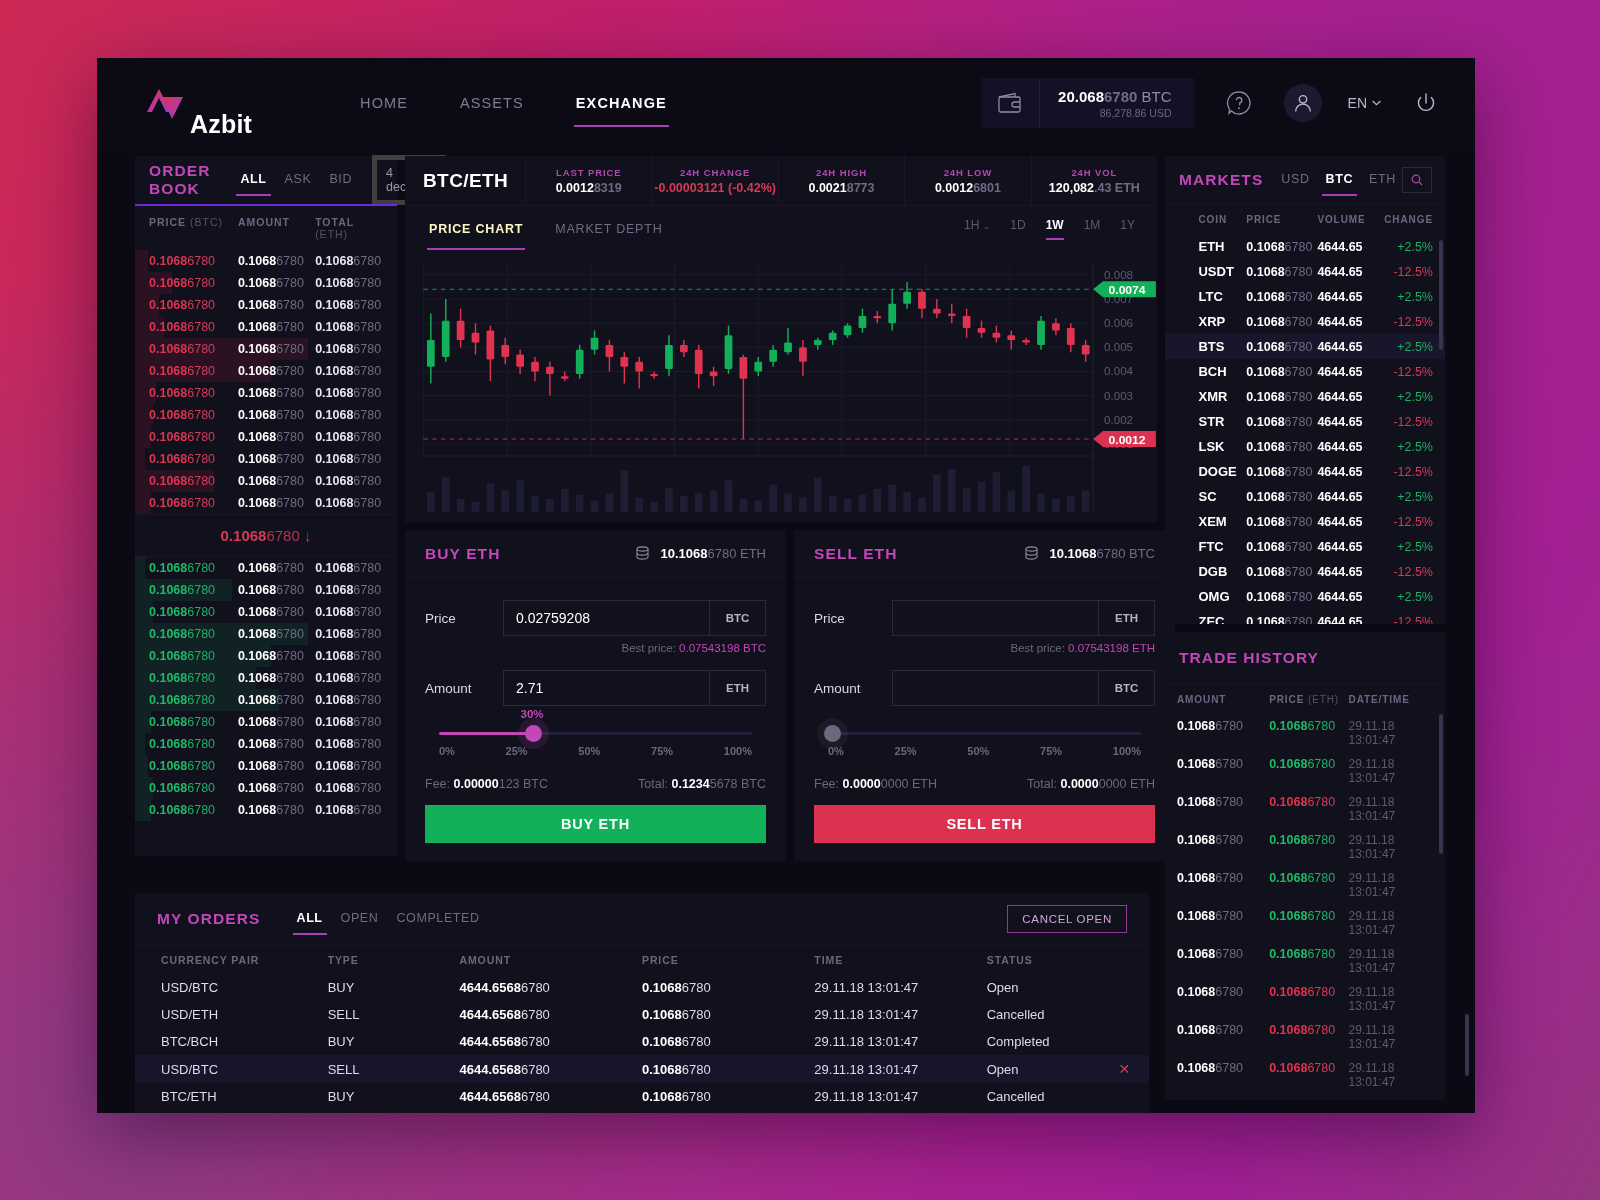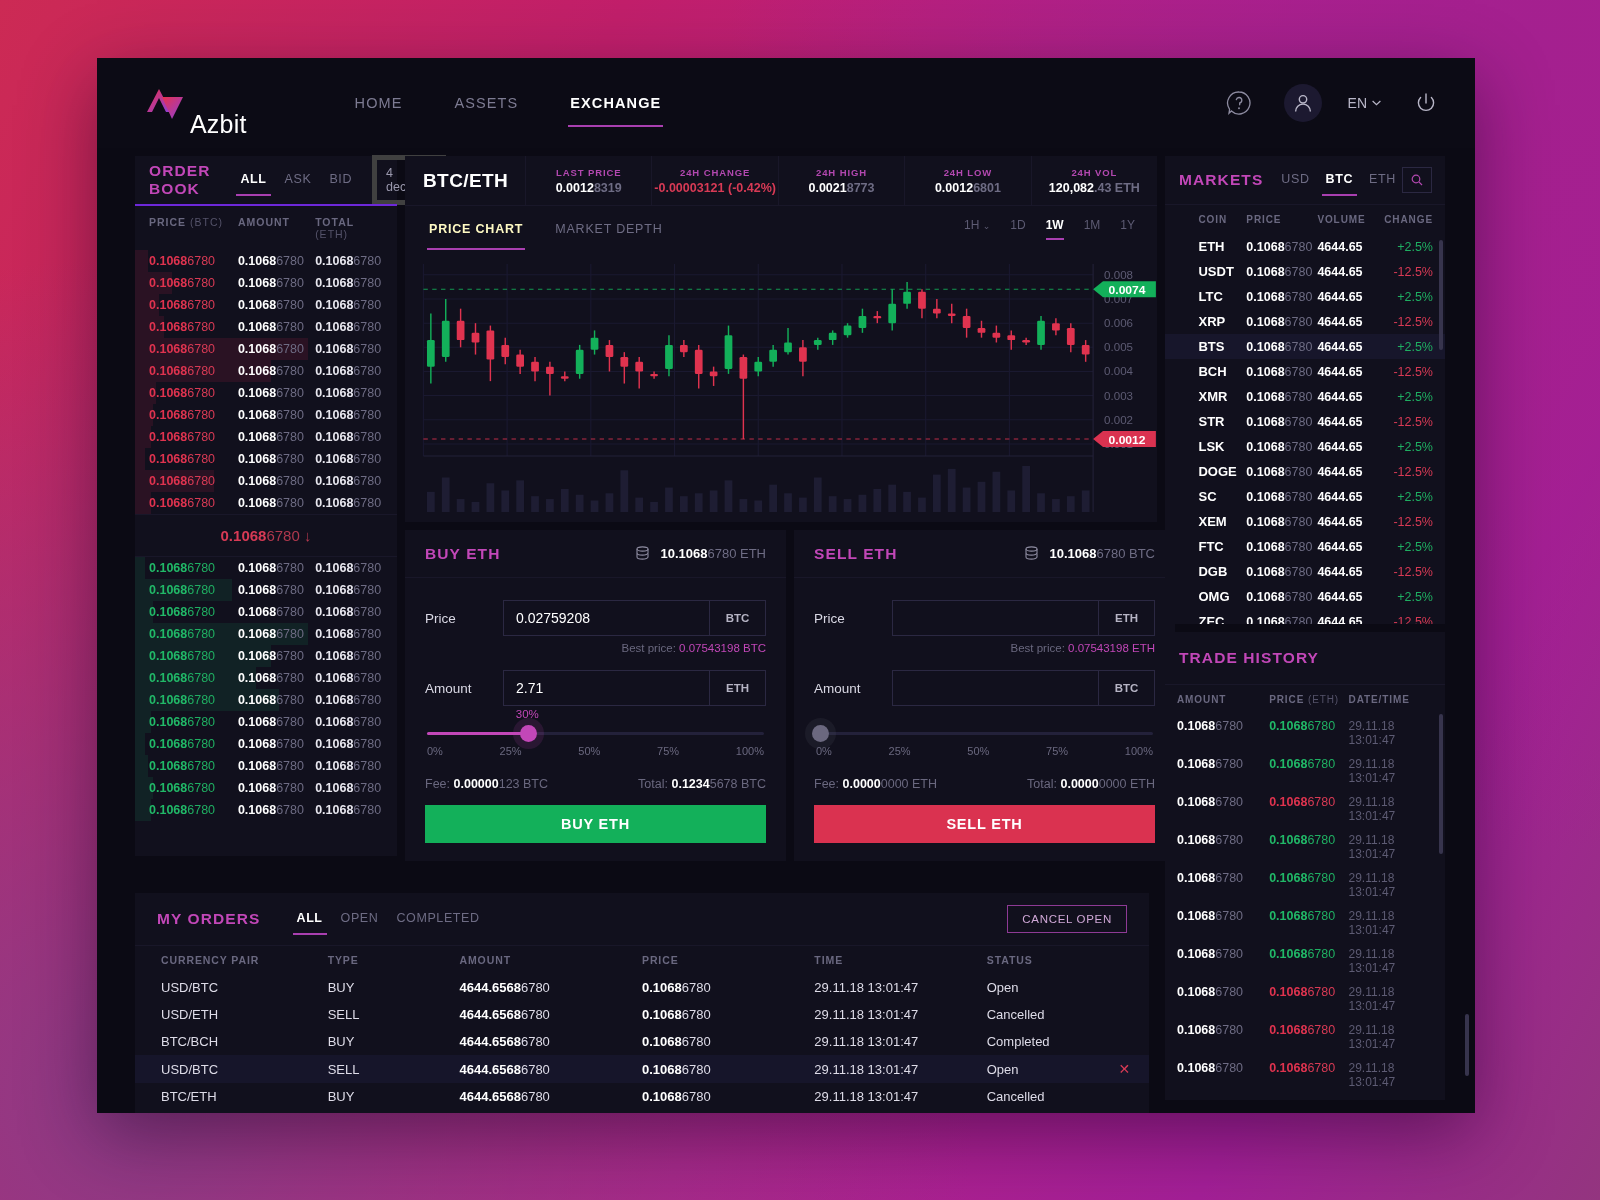"20.0686780 BTC" div.wallet { html: none -> <div> <div> <svg> <path></path> <rect></rect> <path></path> </svg> </div> <div></div> <div> <div><b>20.068</b><span>6780</span><span> BTC</span></div> <div>86,278.86 USD</div> </div> </div> }
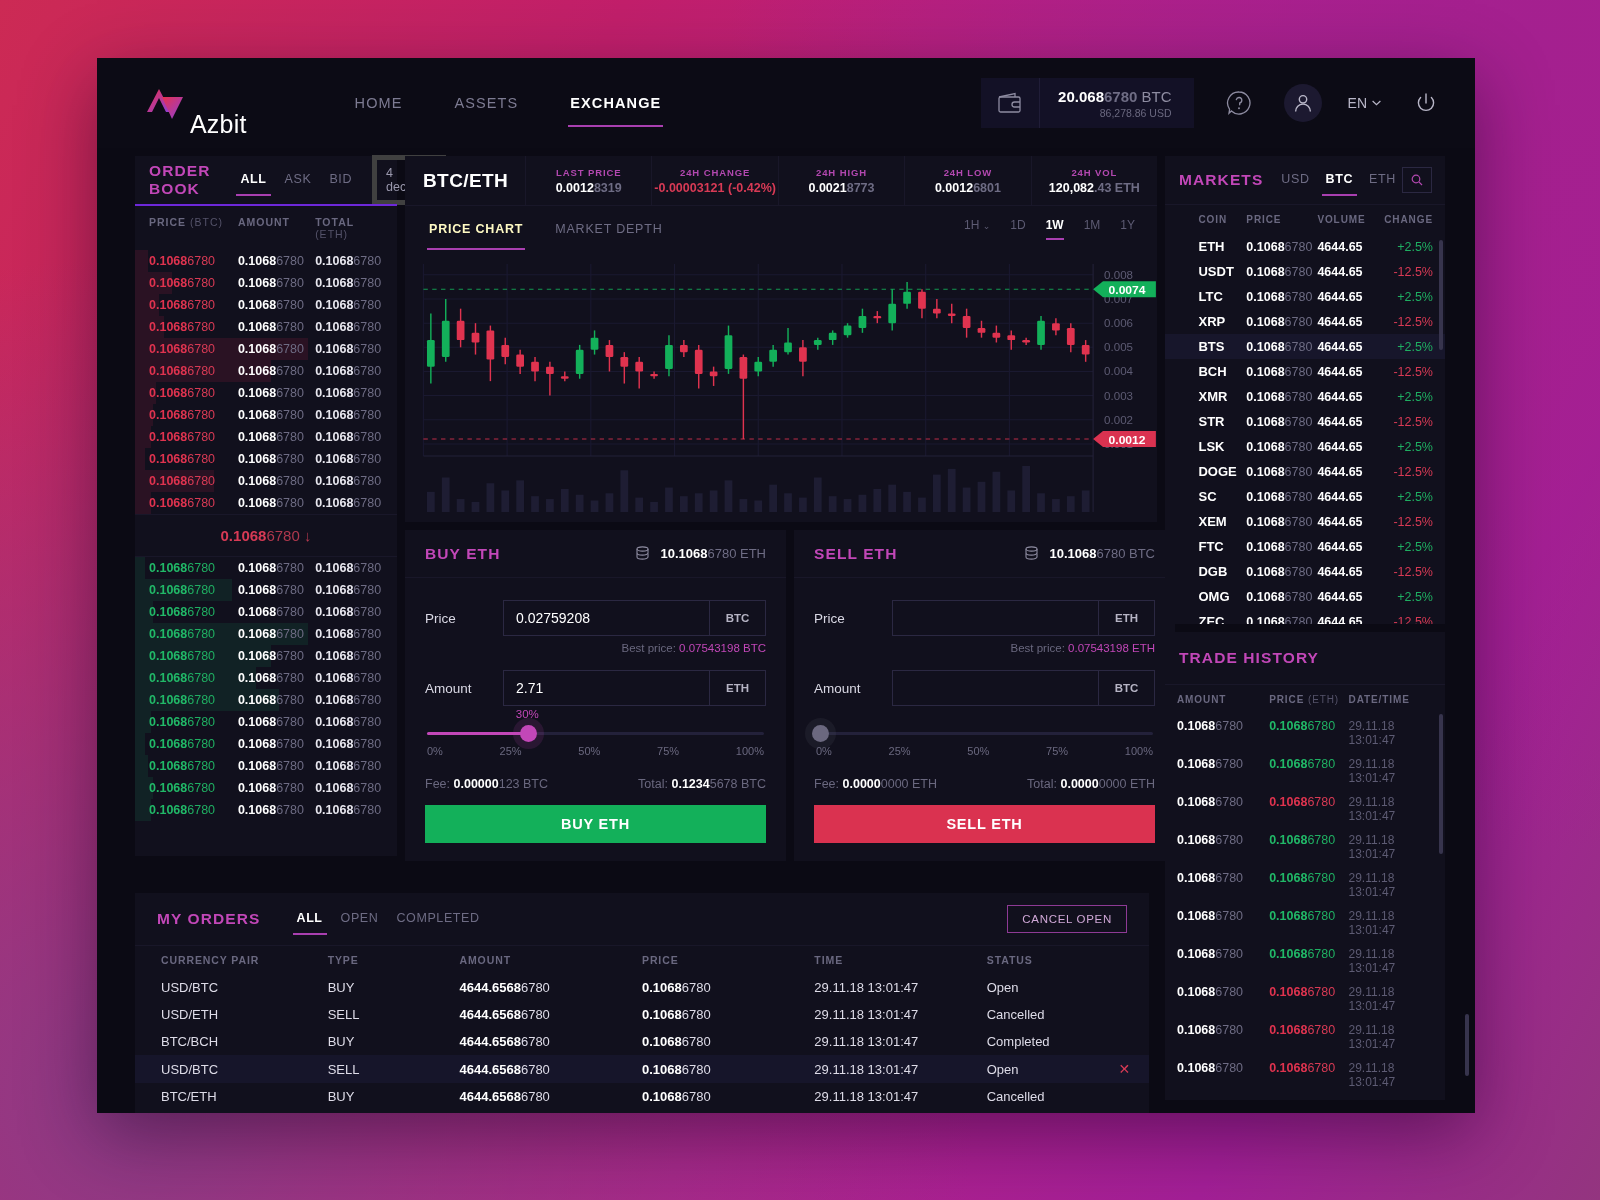"Azbit" .logo-text { font-weight: normal -> bold }
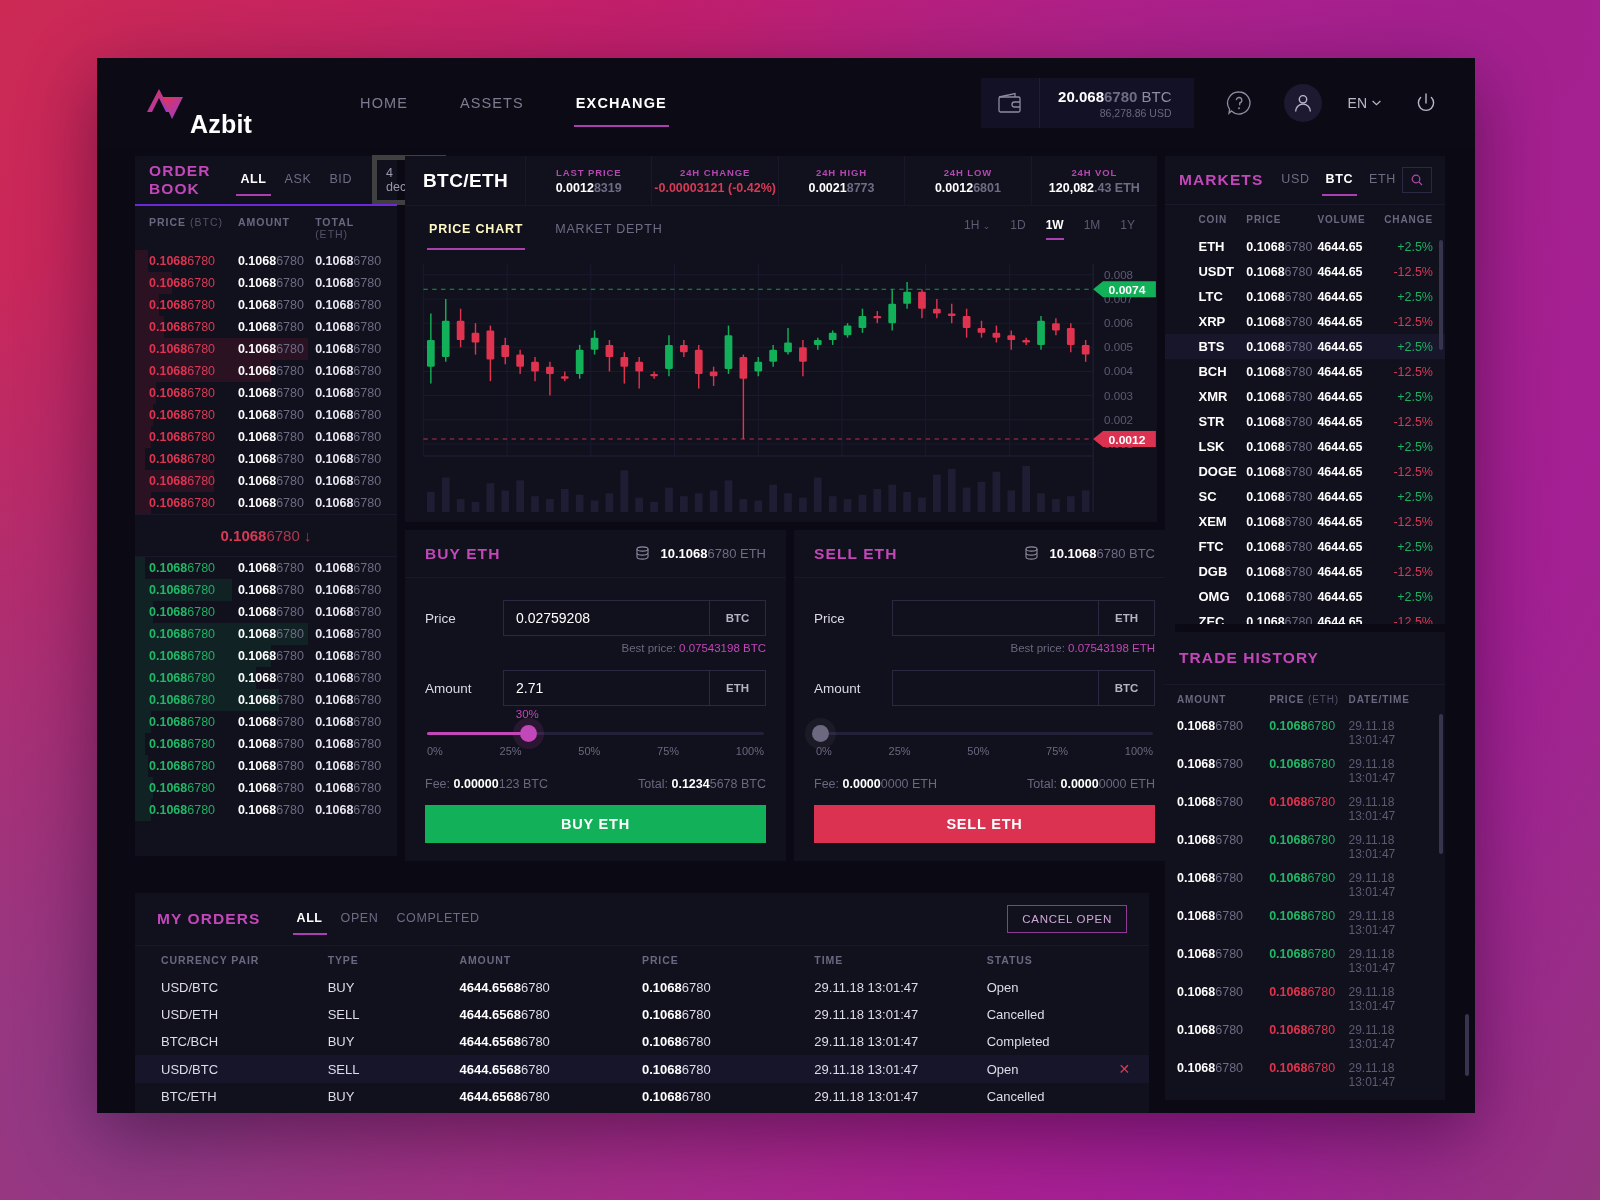"30%" .slider { font-weight: none -> bold; margin: 26px 0 0 -> 26px 12px 0 }
